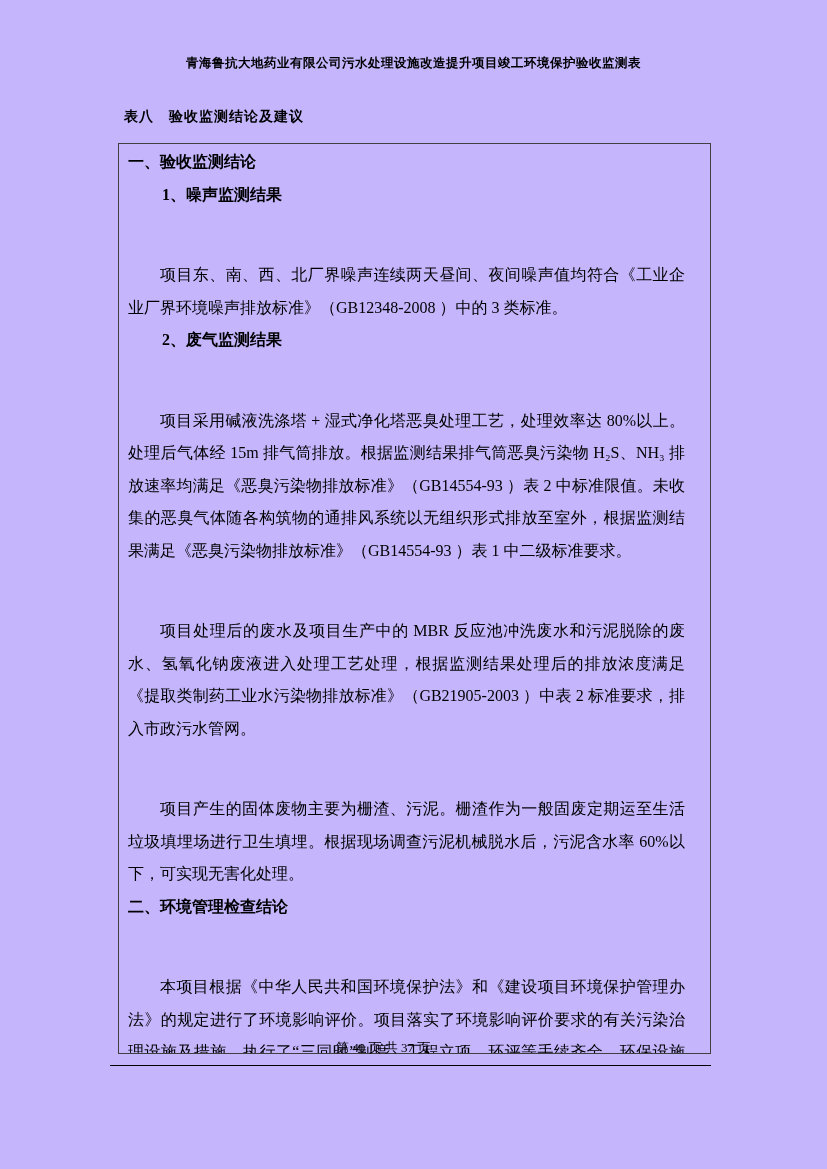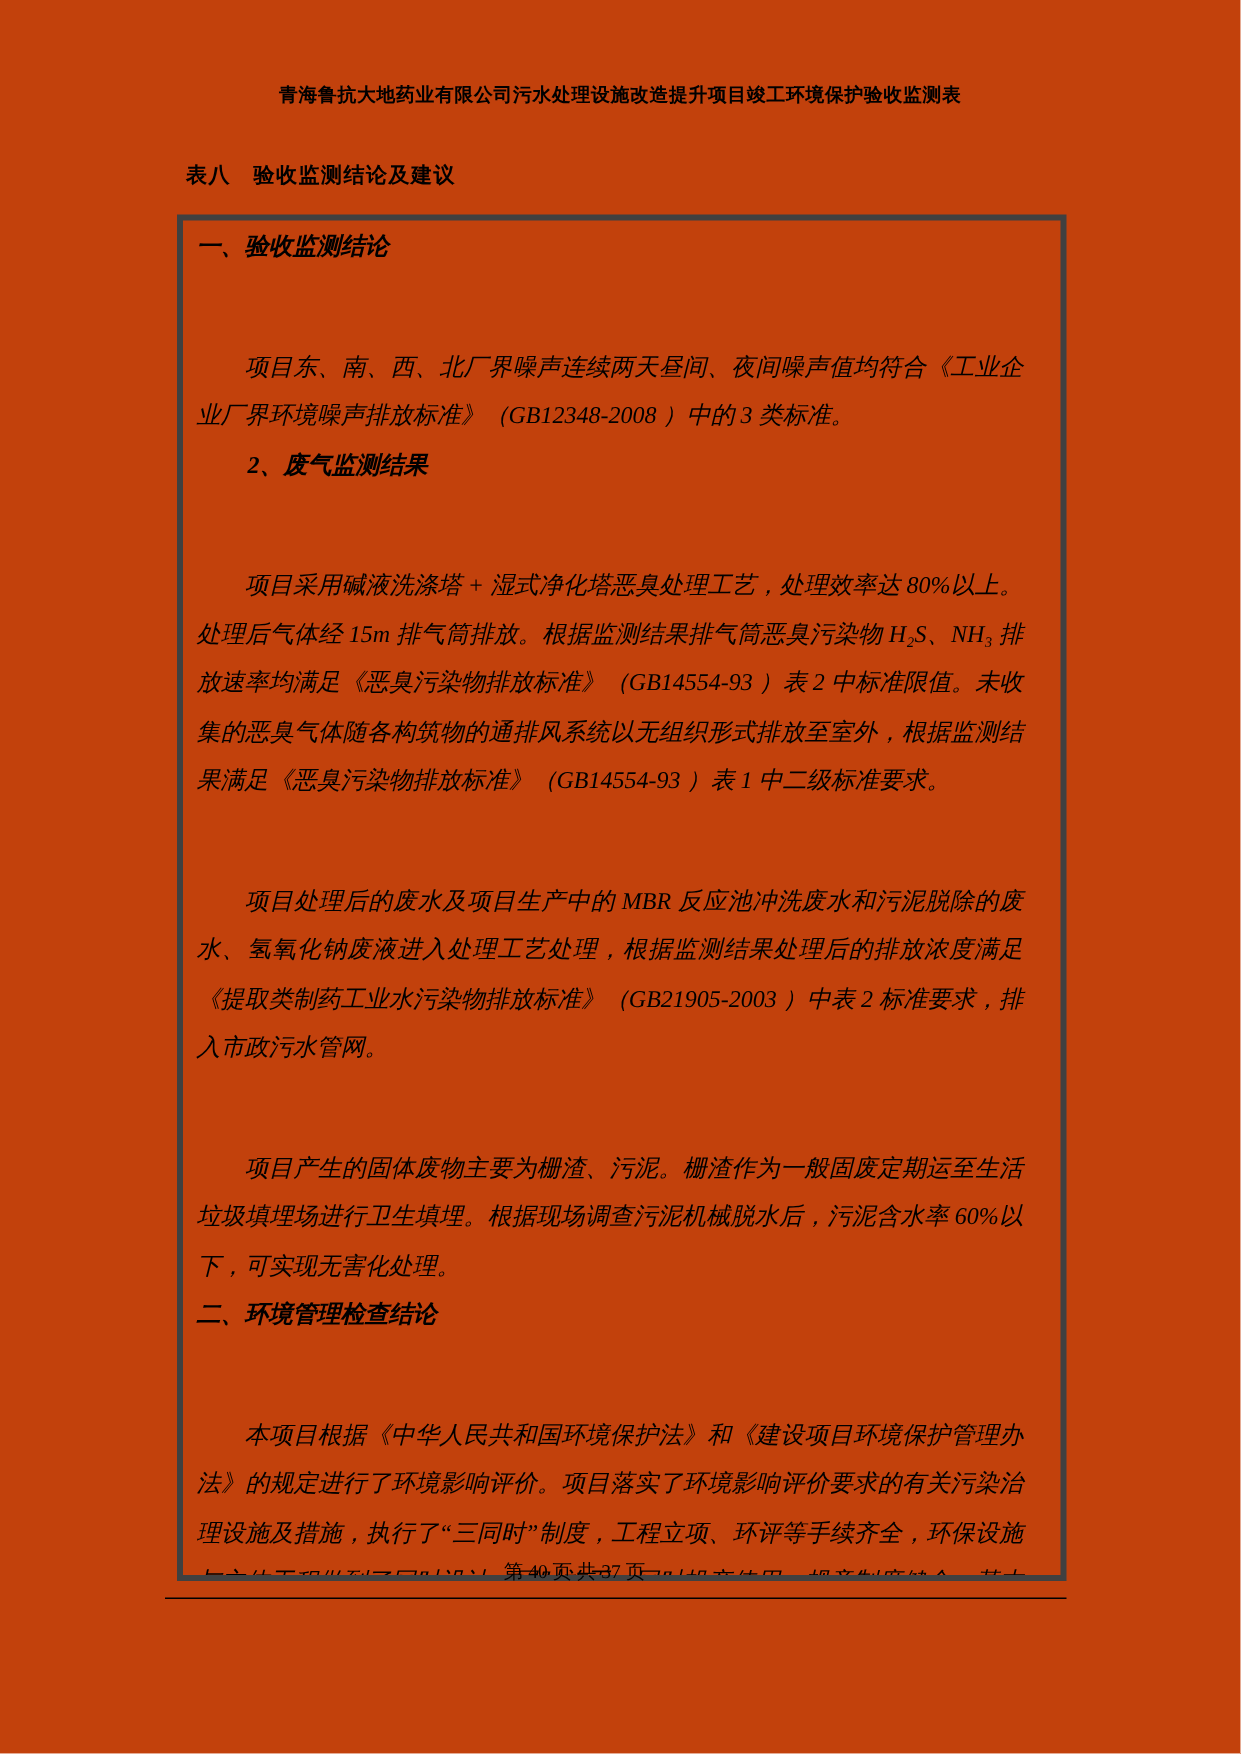"青海鲁抗大地药业有限公司污水处理设施改造提升项目竣工环境保护验收监测表" .page { background: #c2410c -> #c4b5fd }
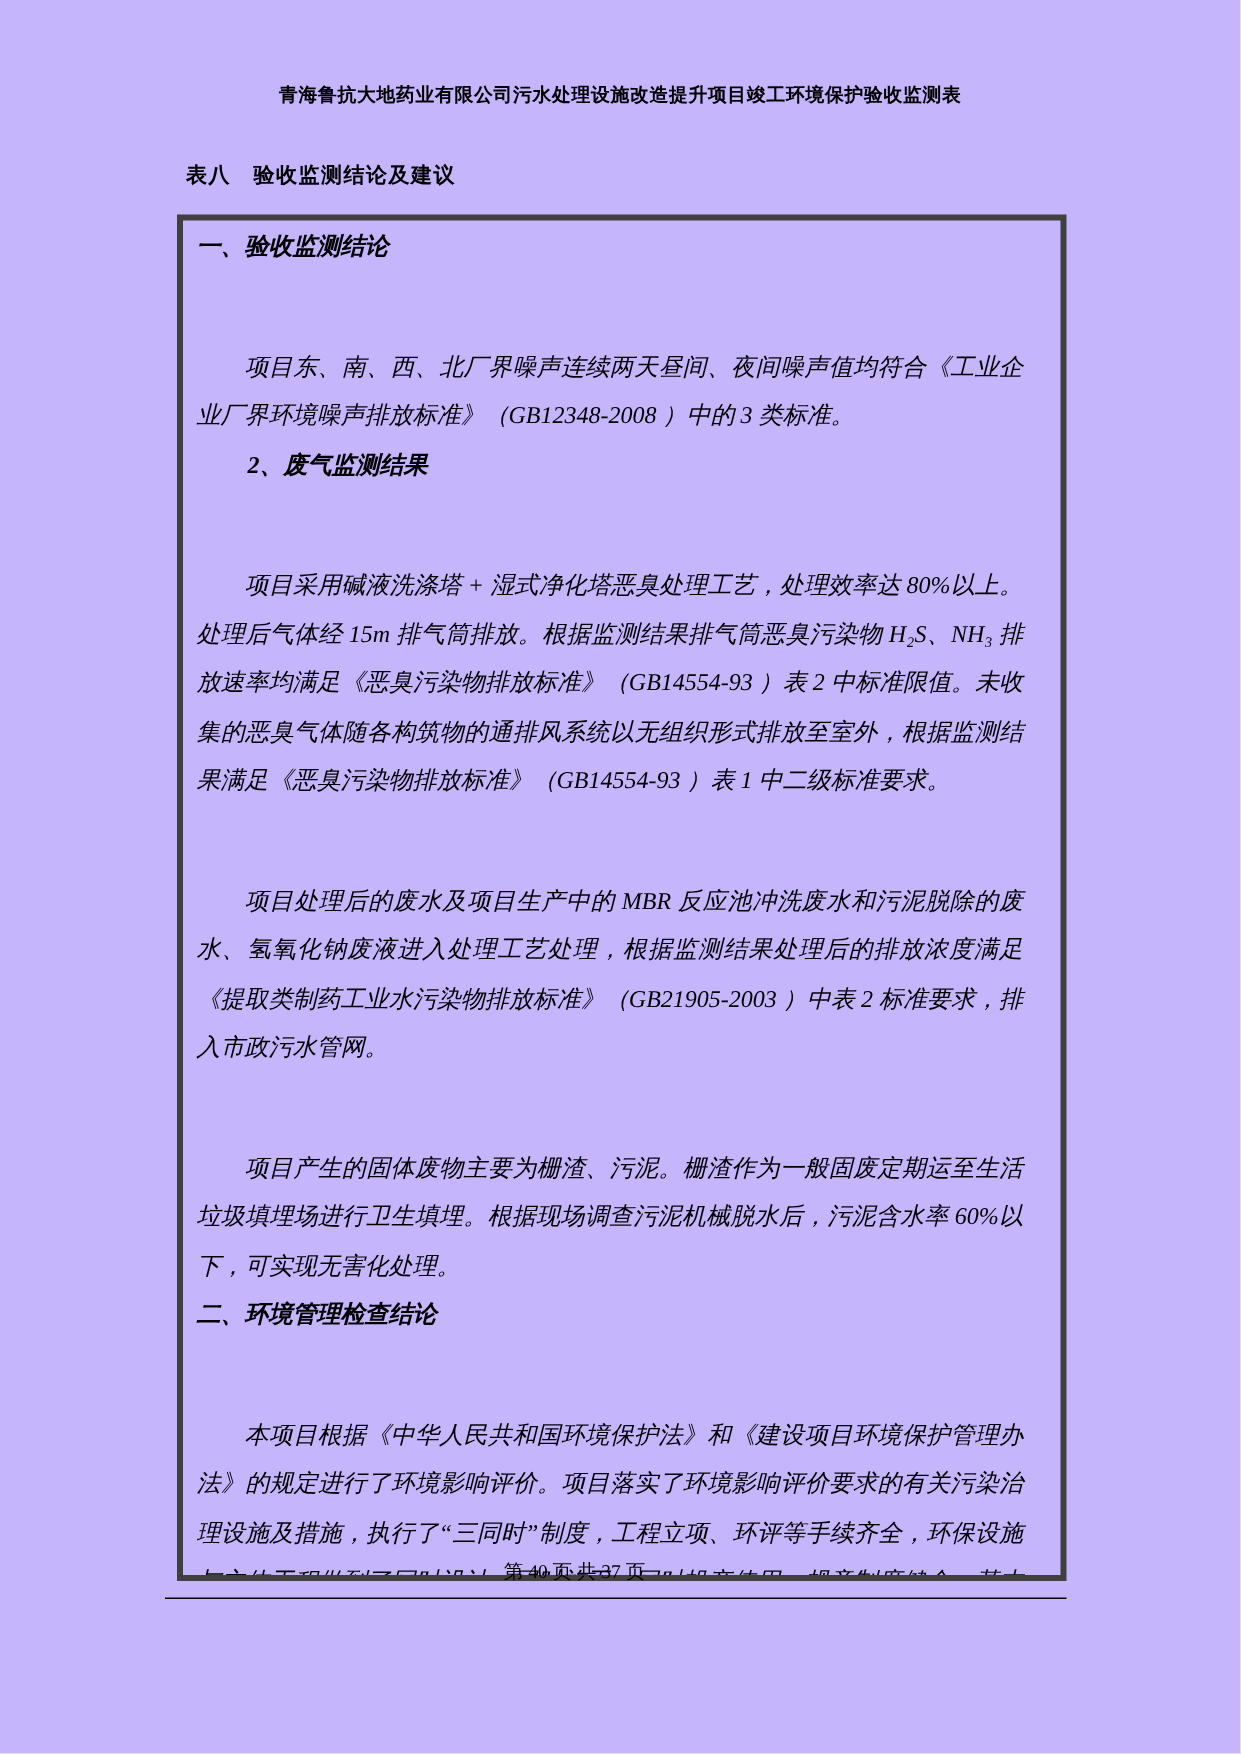"一、验收监测结论" .content-box { border: 4px solid #404040 -> 1px solid #404040; font-style: italic -> none }
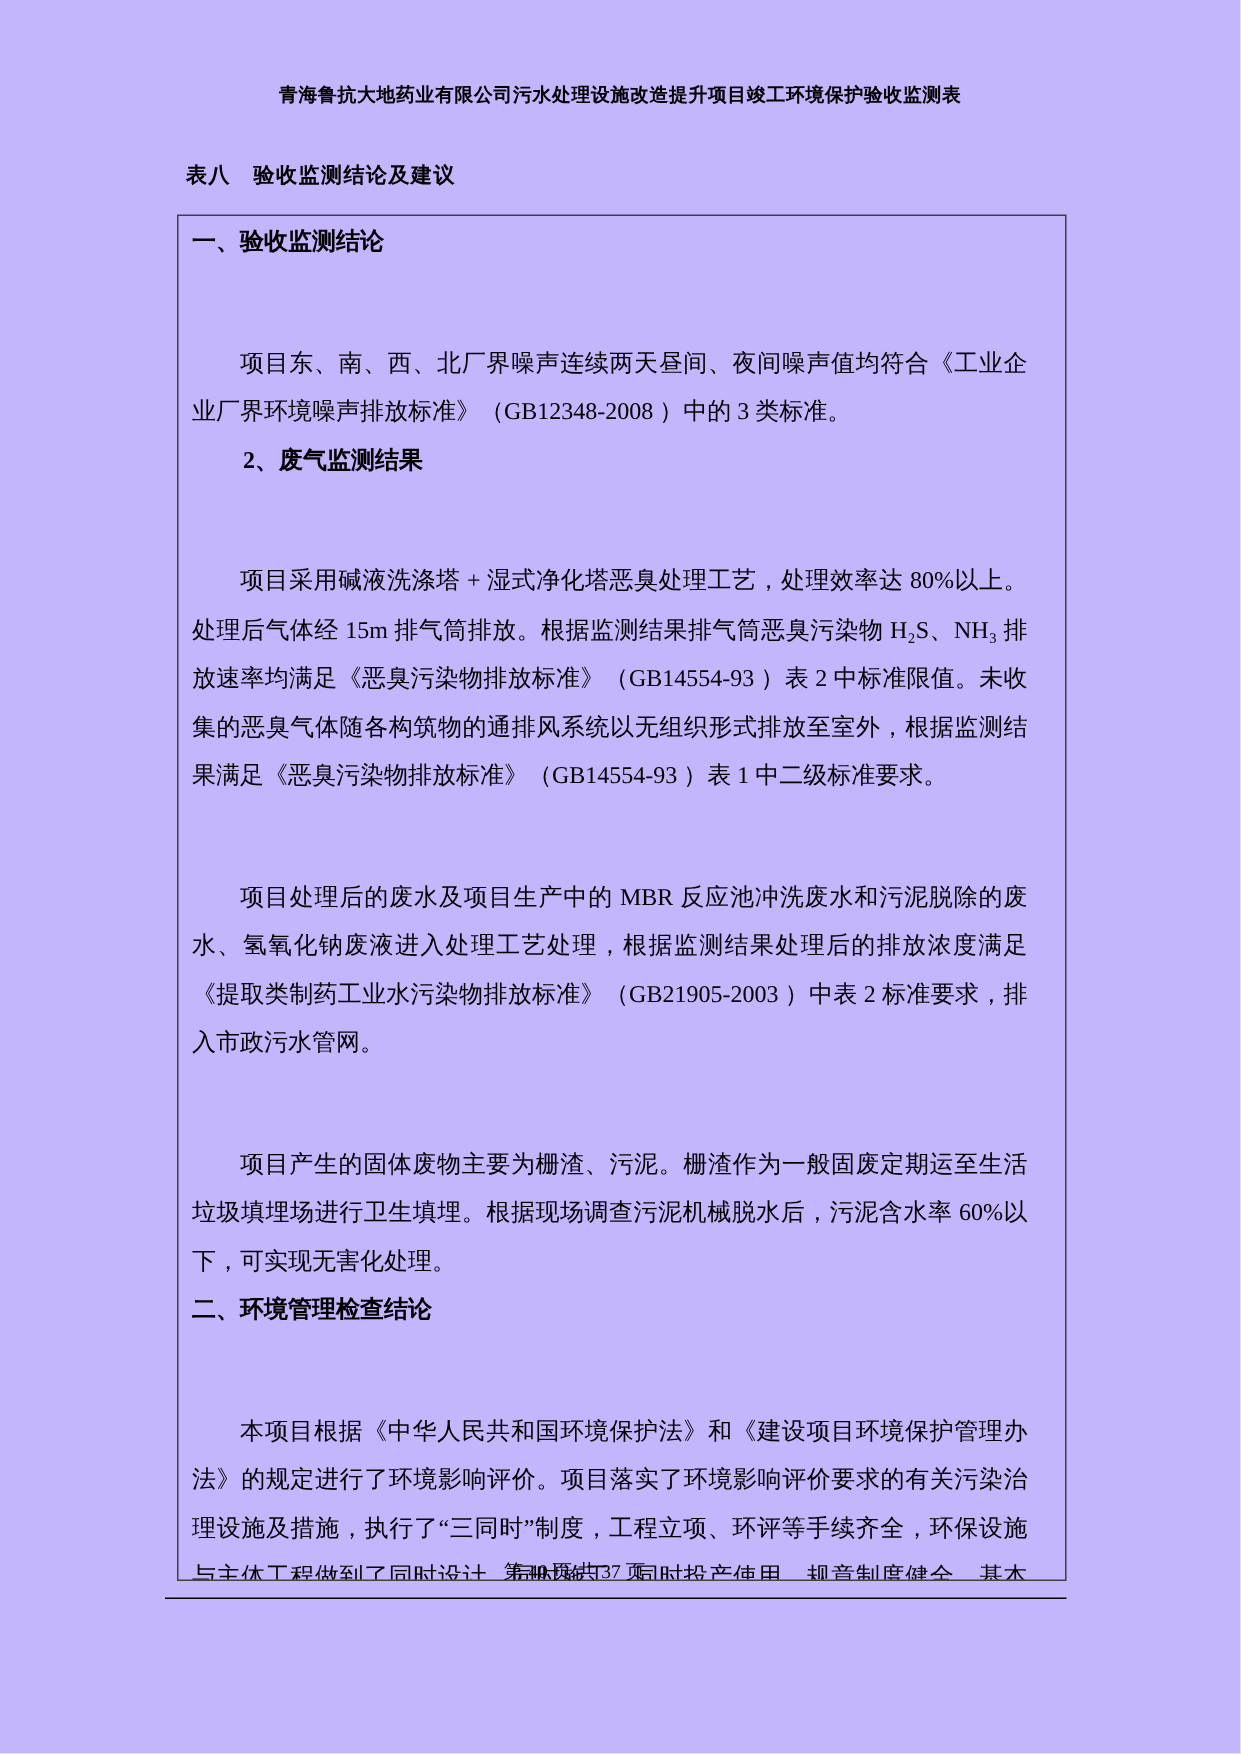"1、噪声监测结果" p.sec-h2 { html: none -> <p>1、噪声监测结果</p> }
